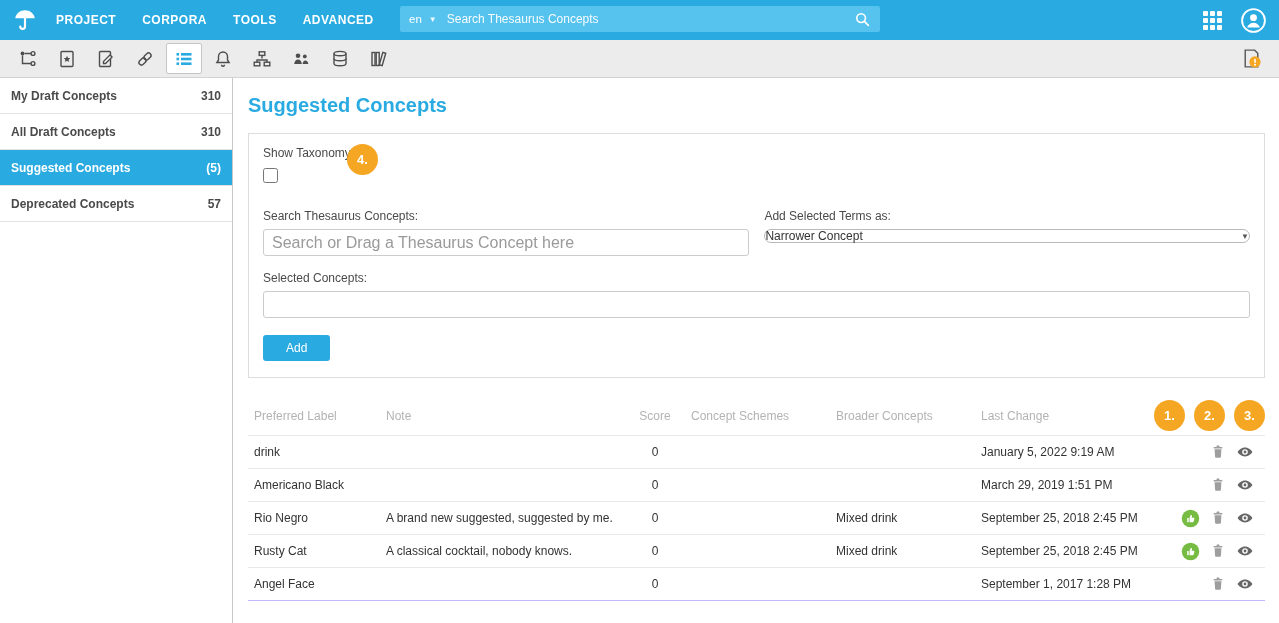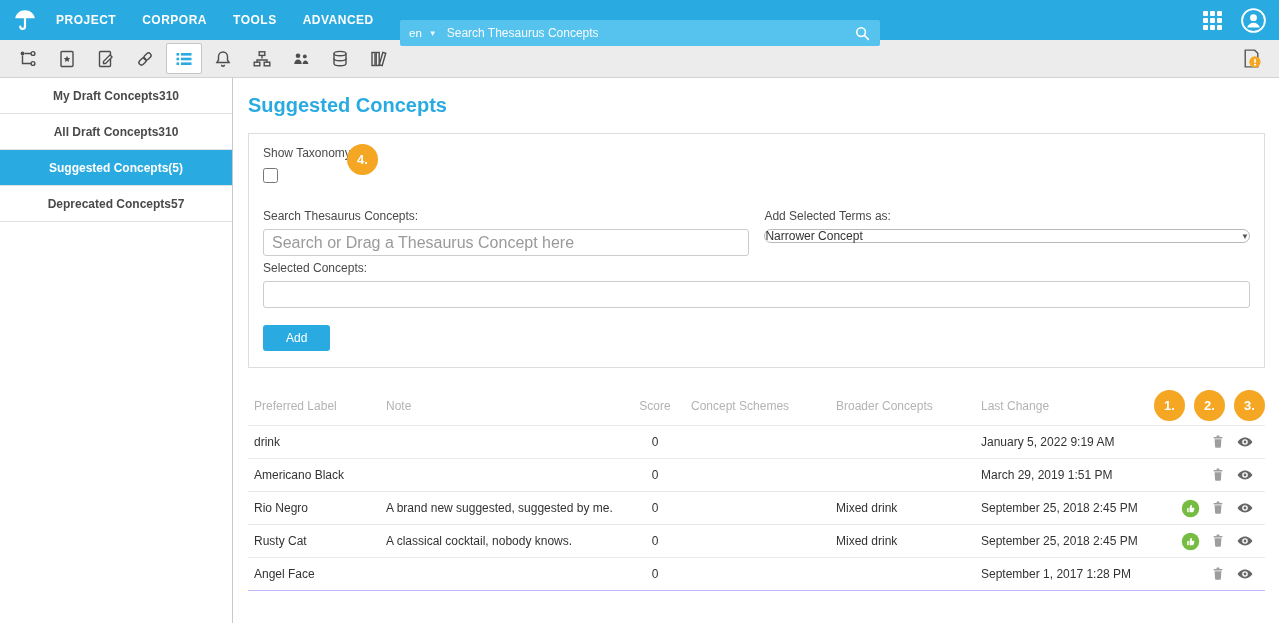"en" .search-bar { top: 20px -> 6px }
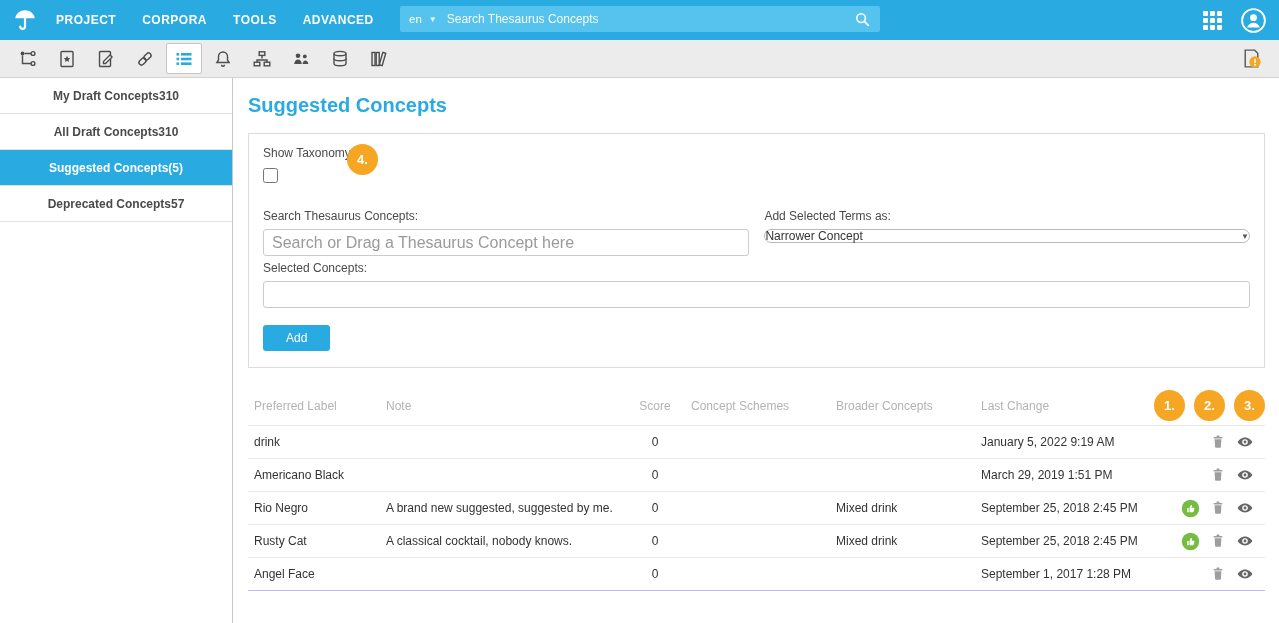"My Draft Concepts" .side-item { justify-content: center -> space-between }
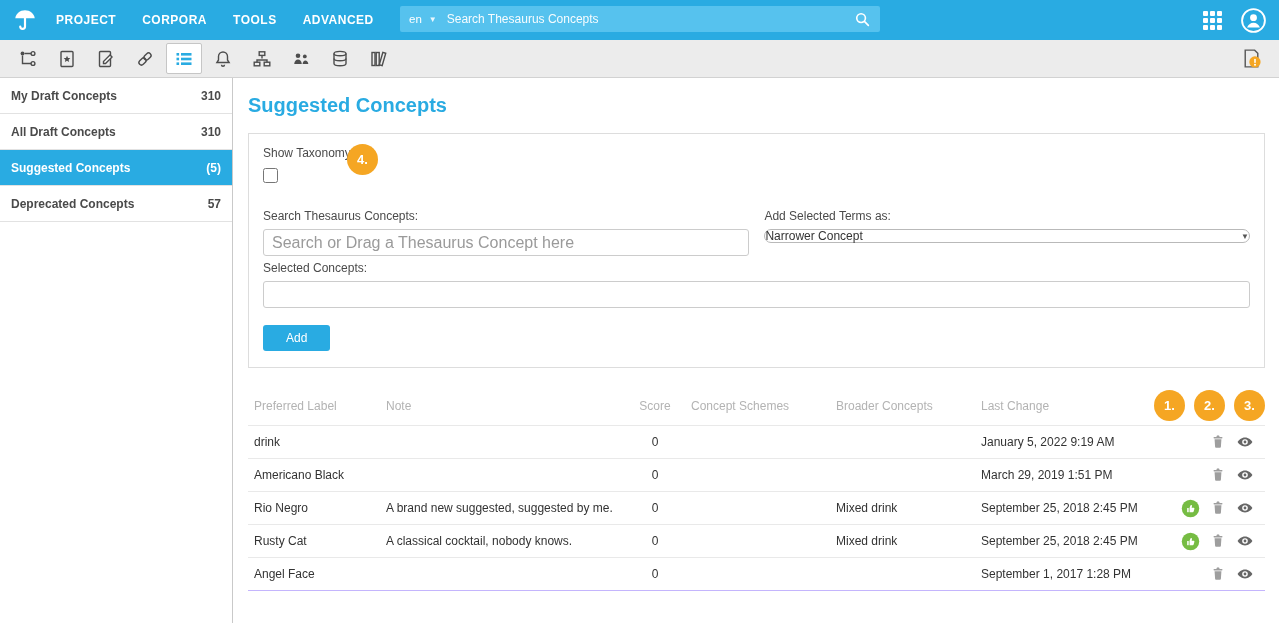"Selected Concepts:" .full { margin-top: 5px -> 15px }
